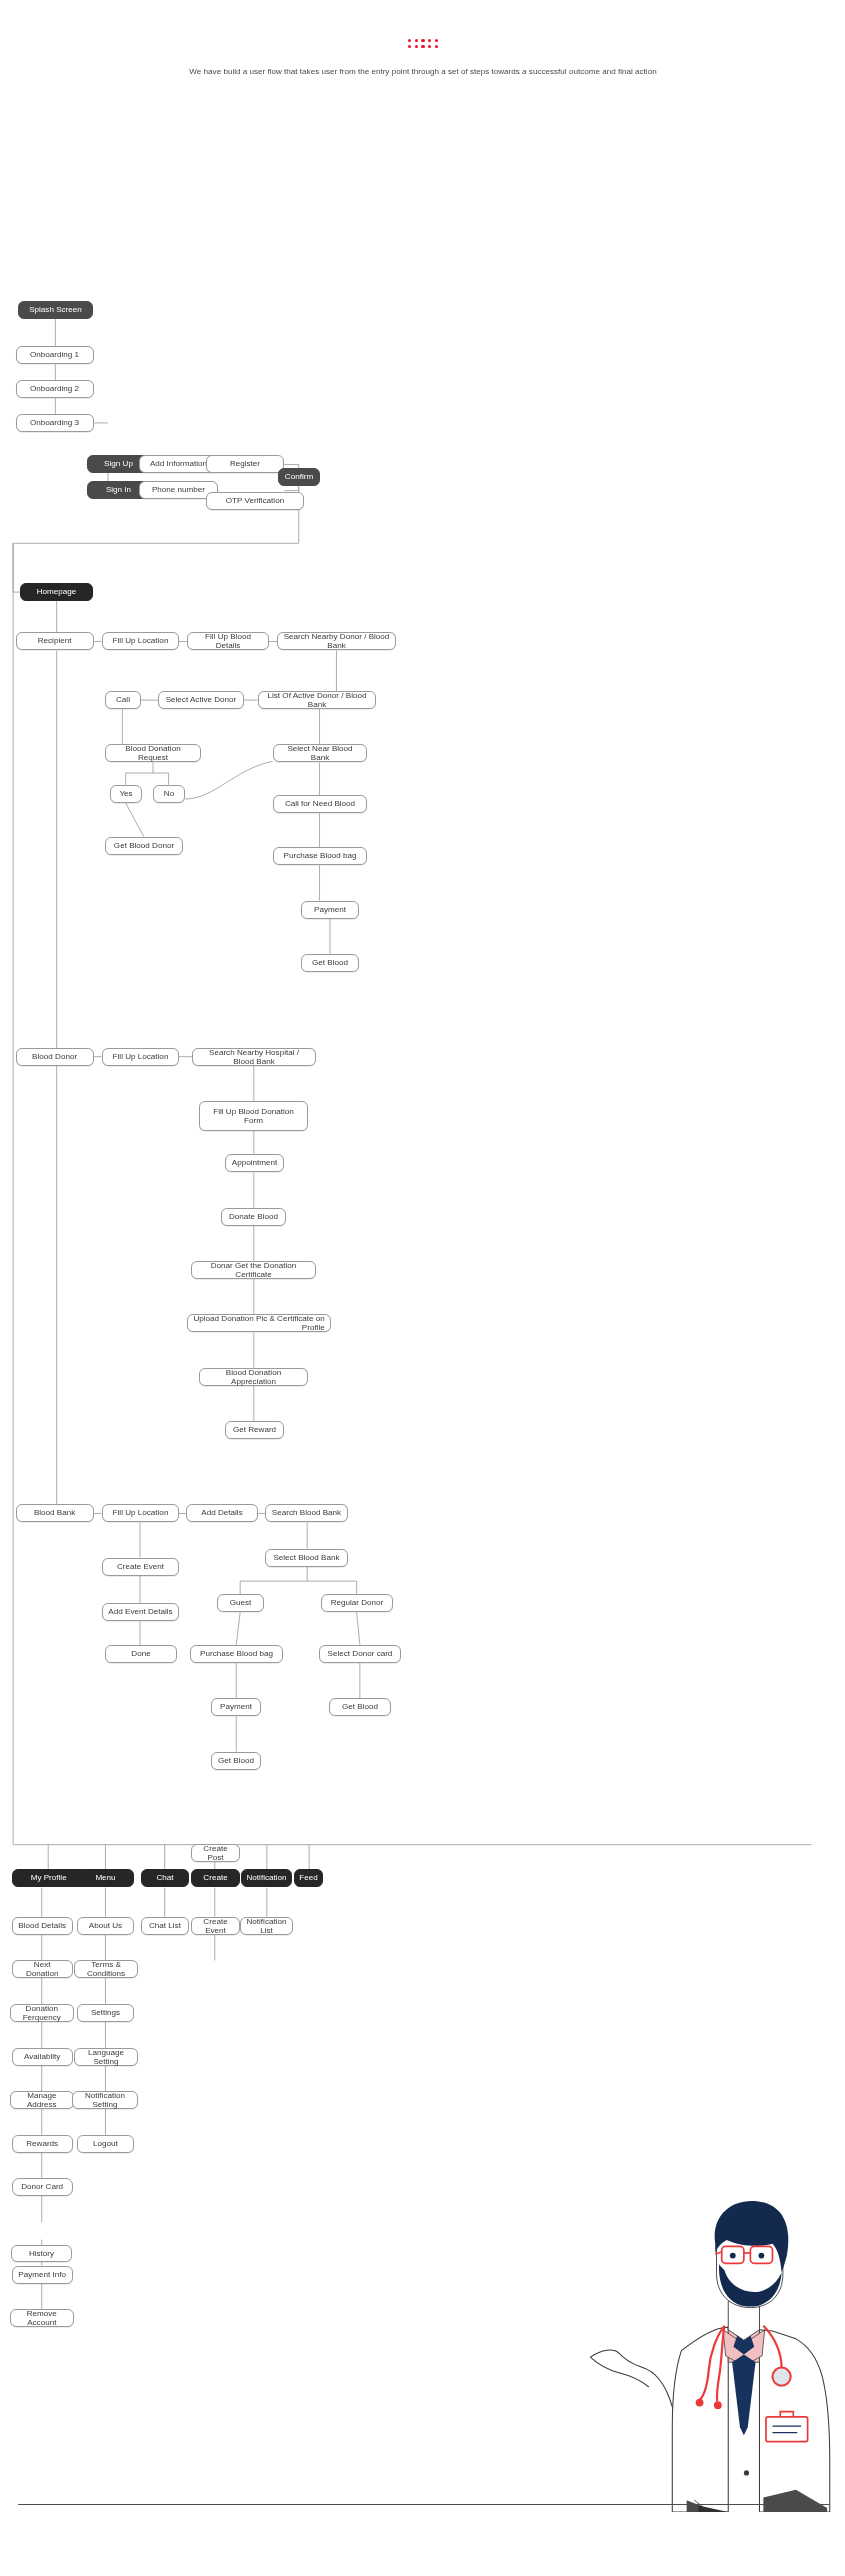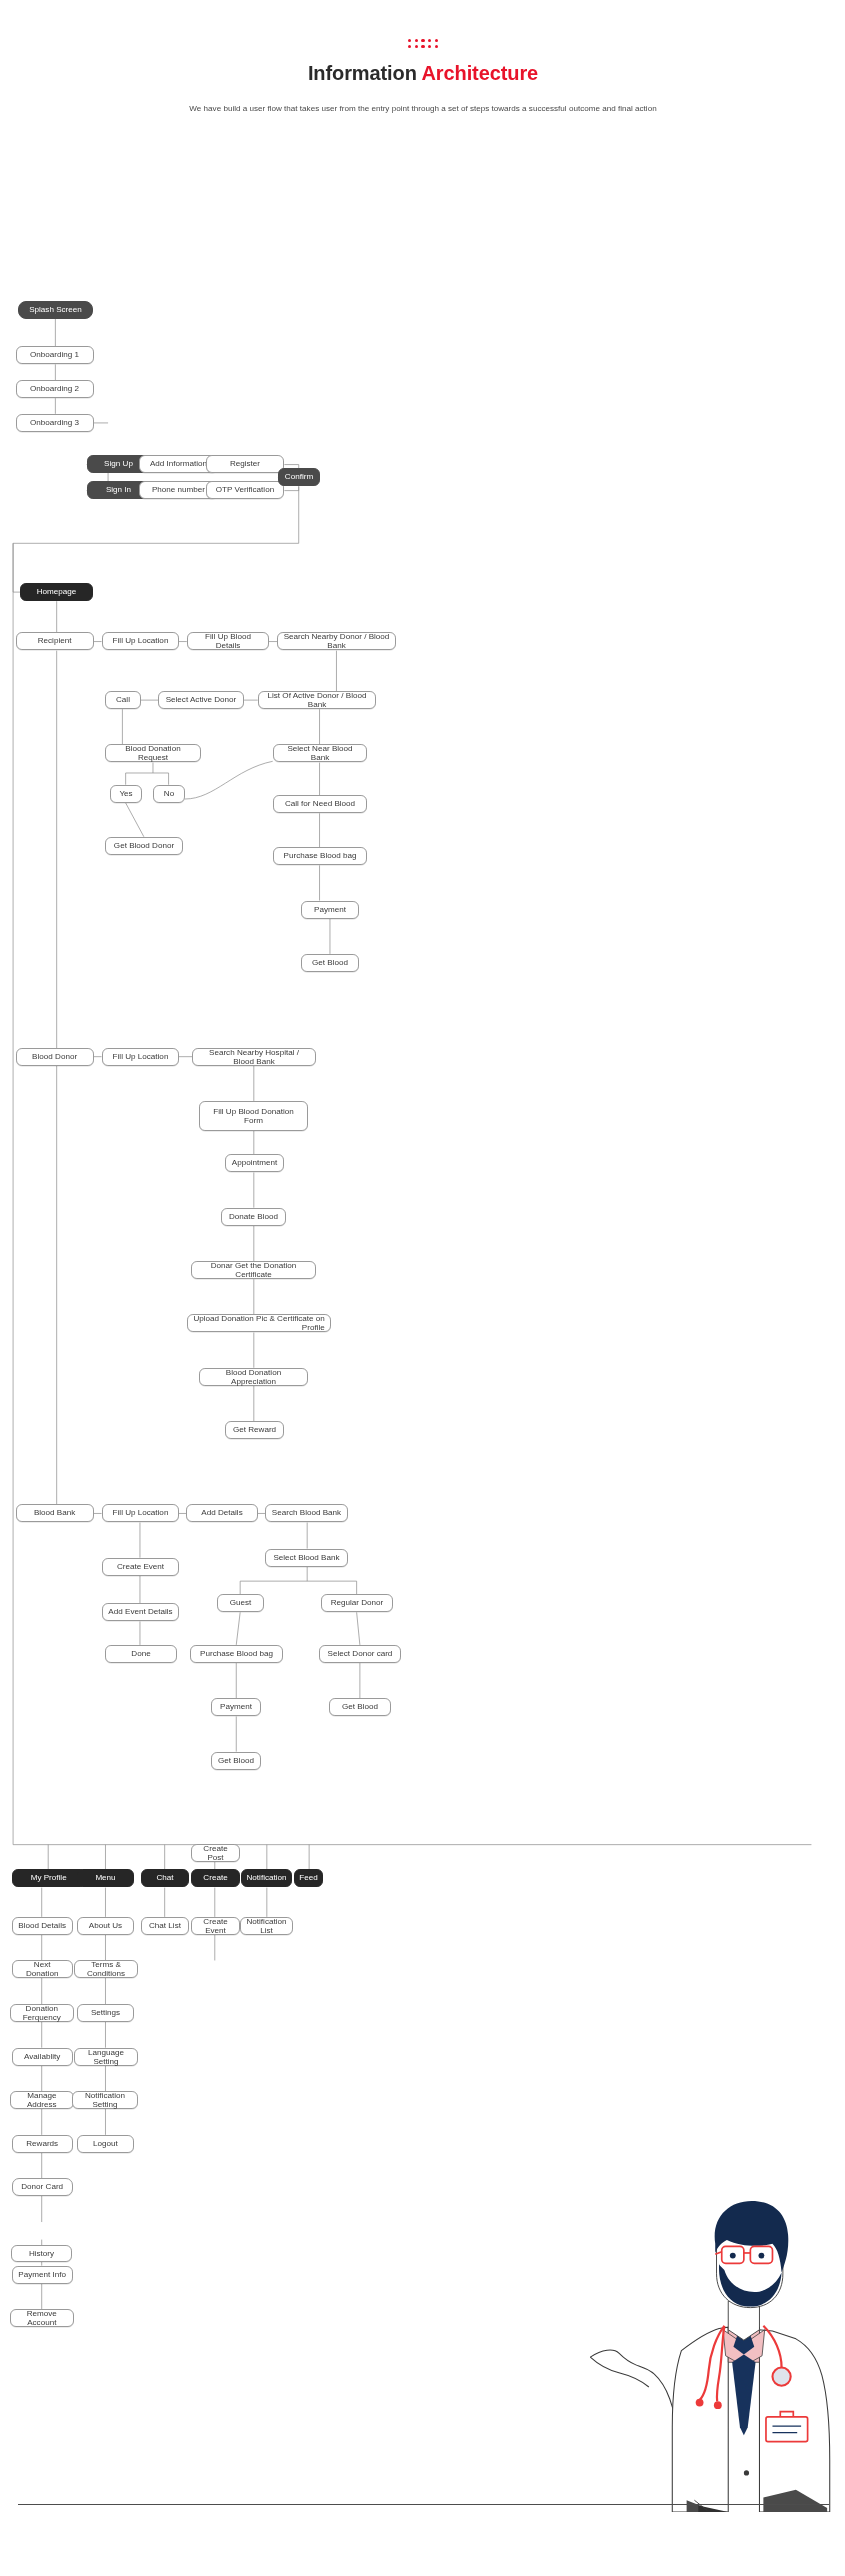"Information Architecture" h1 { html: <h1> <span>Information </span><span>Architecture</span> </h1> -> none }
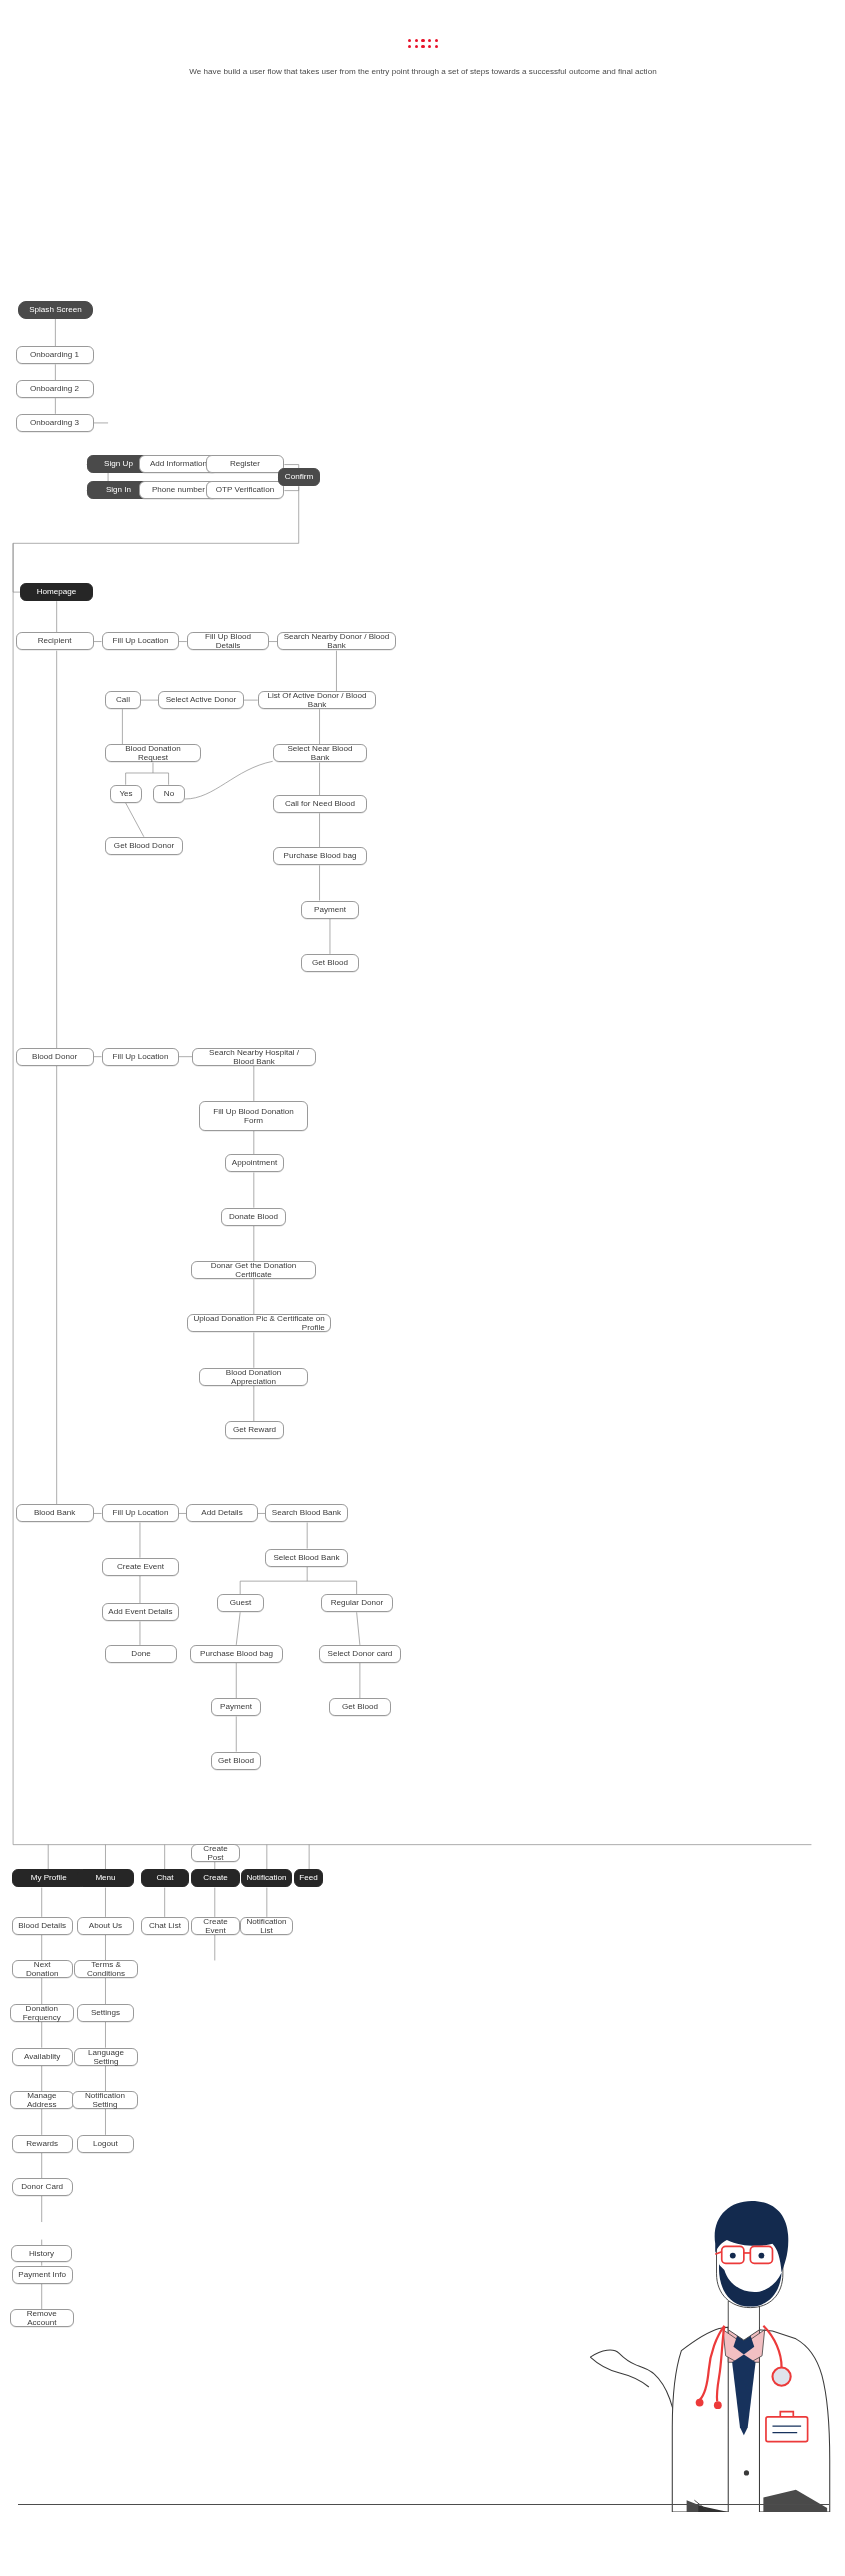"Splash Screen" div.node { border-radius: 8px -> none }
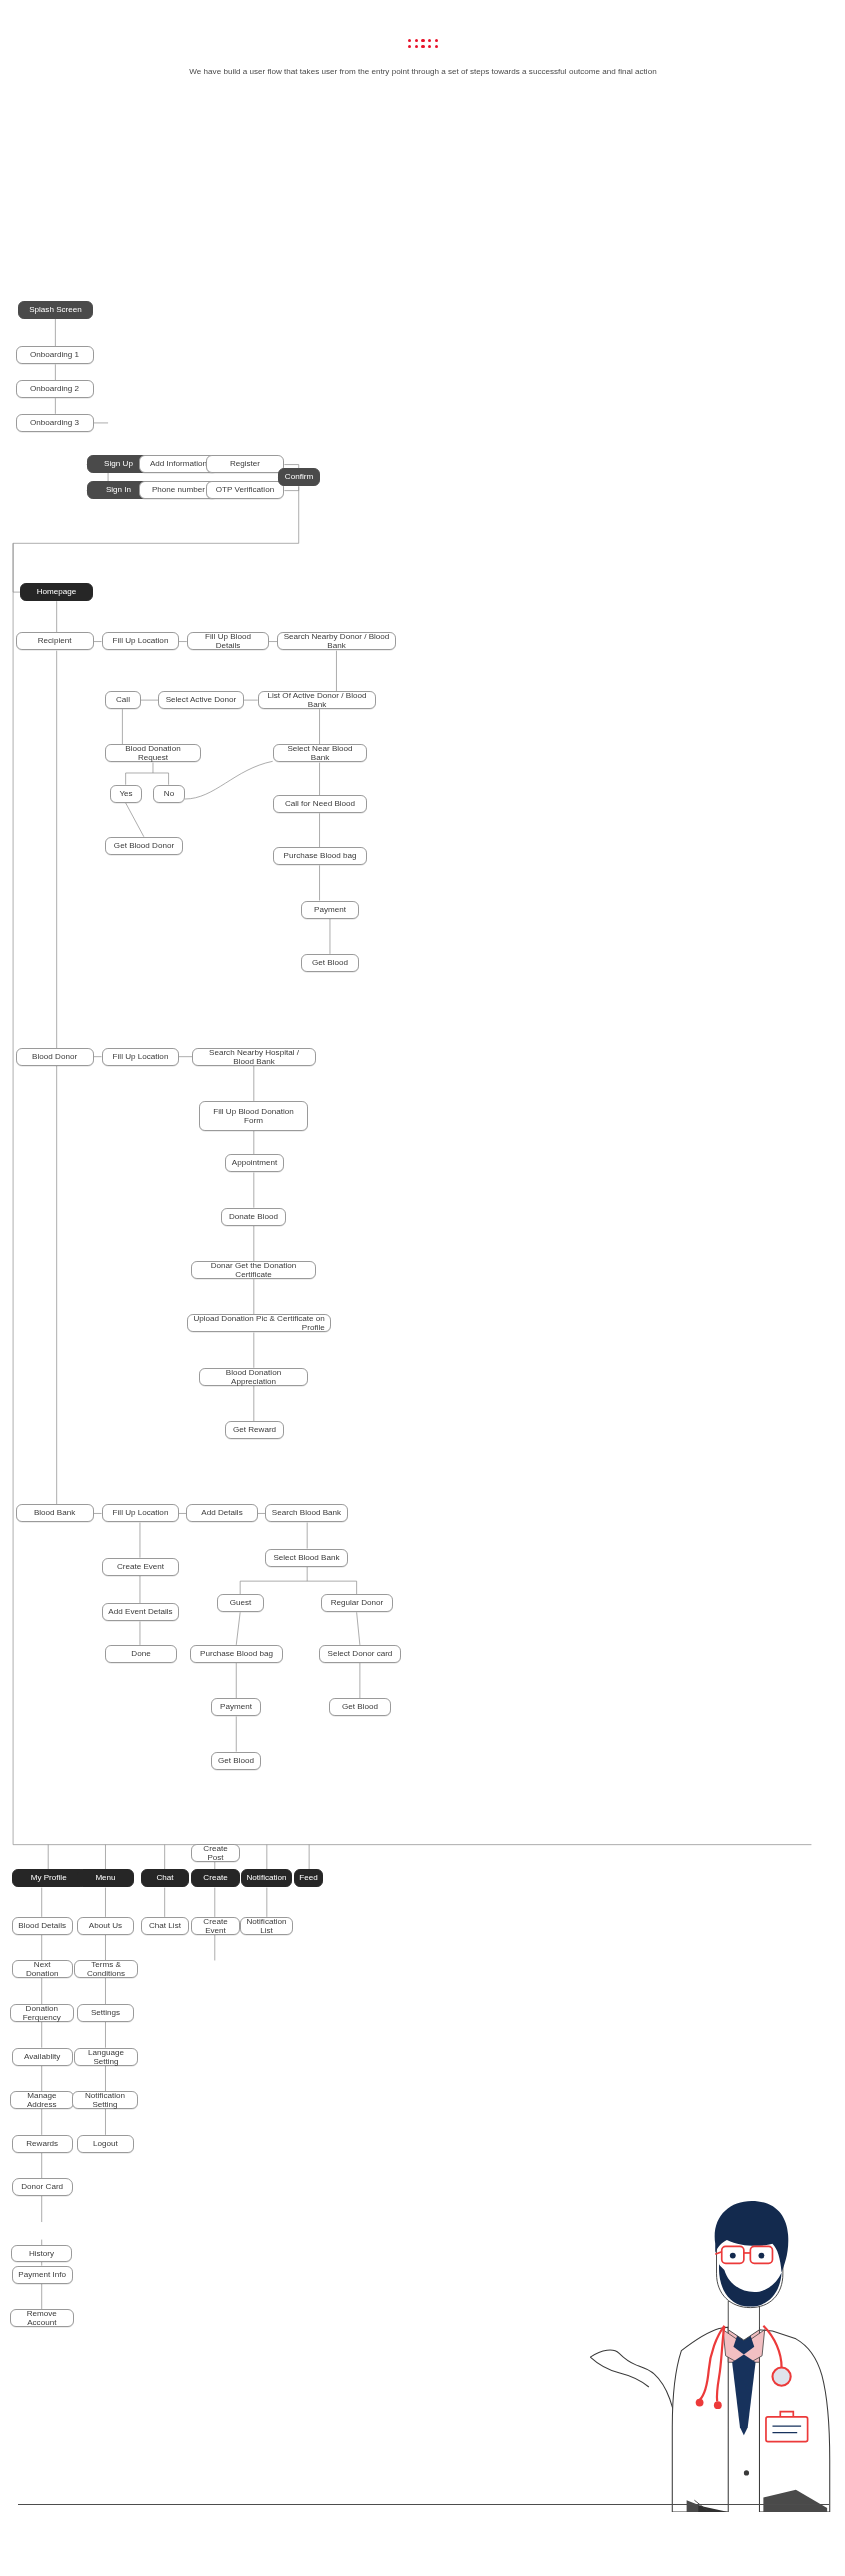"OTP Verification" div.node { top: 481px -> 492px; width: 78px -> 98px }
